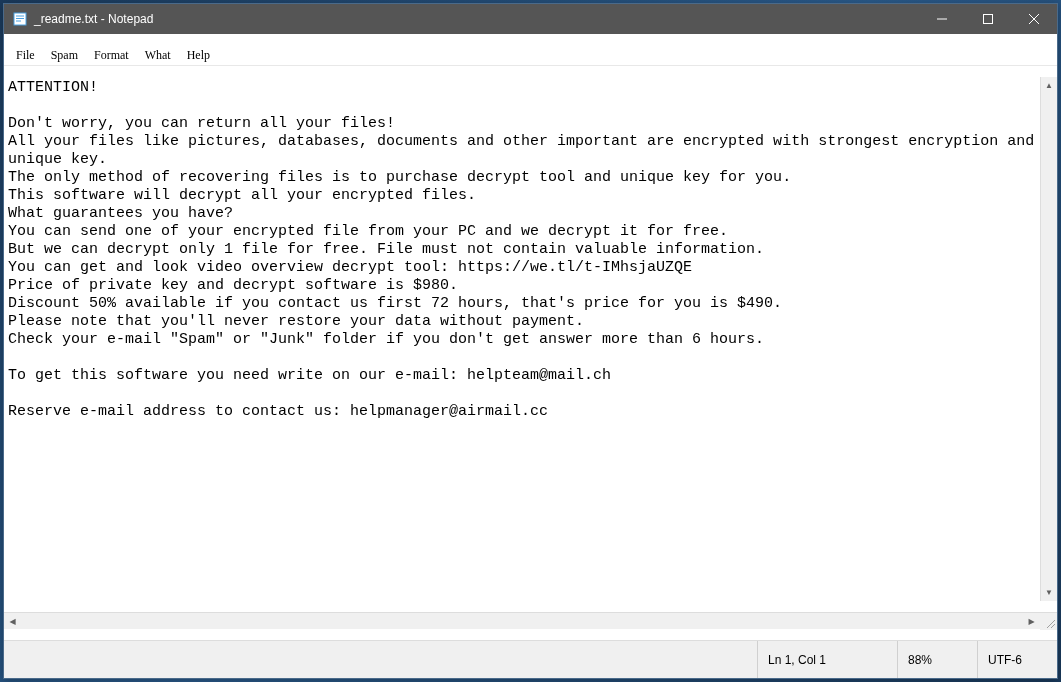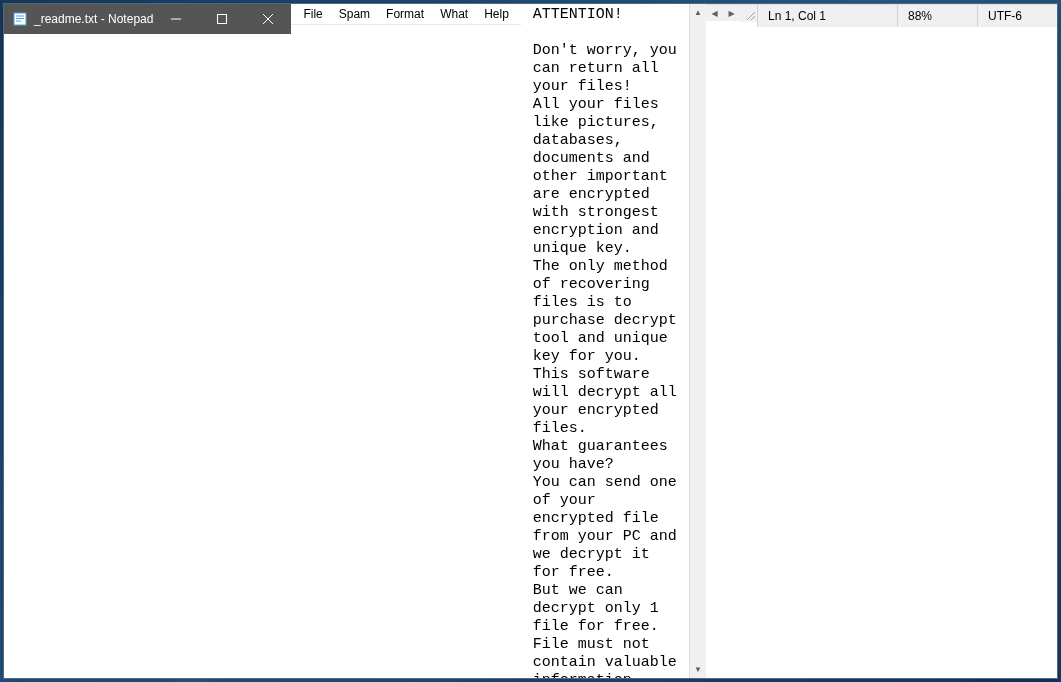"_readme.txt - Notepad" .window { flex-direction: row -> column; gap: none -> 11px }
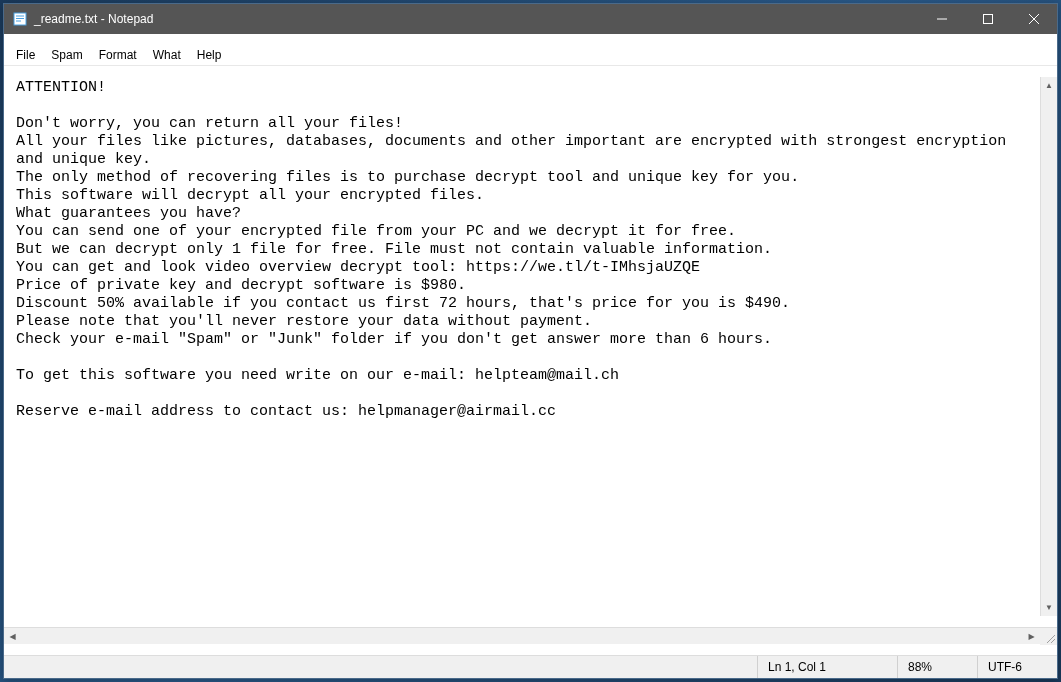"File" .menu-item { font-family: none -> Liberation Serif, serif }
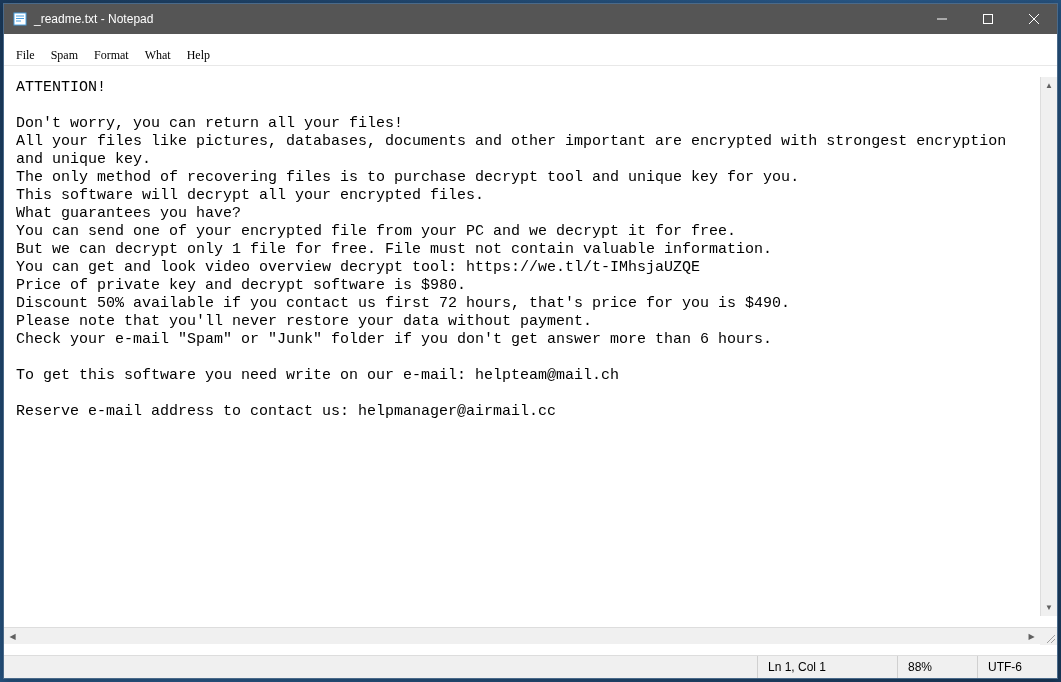"ATTENTION!" .content-wrap { margin-left: 8px -> none }
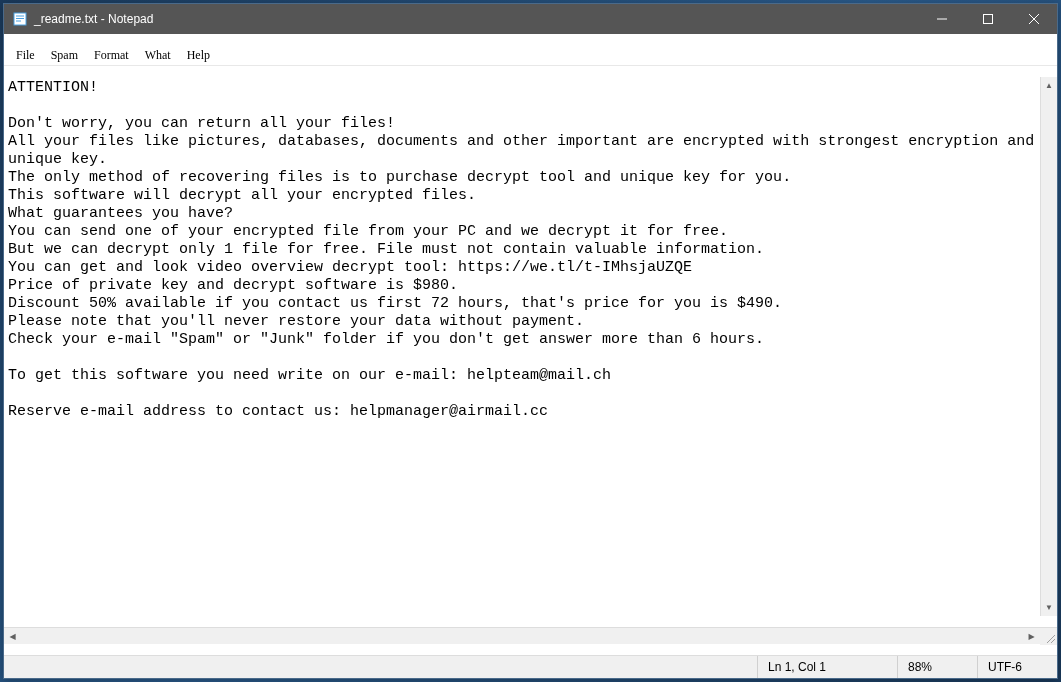"Ln 1, Col 1" .statusbar { height: 23px -> 38px }
